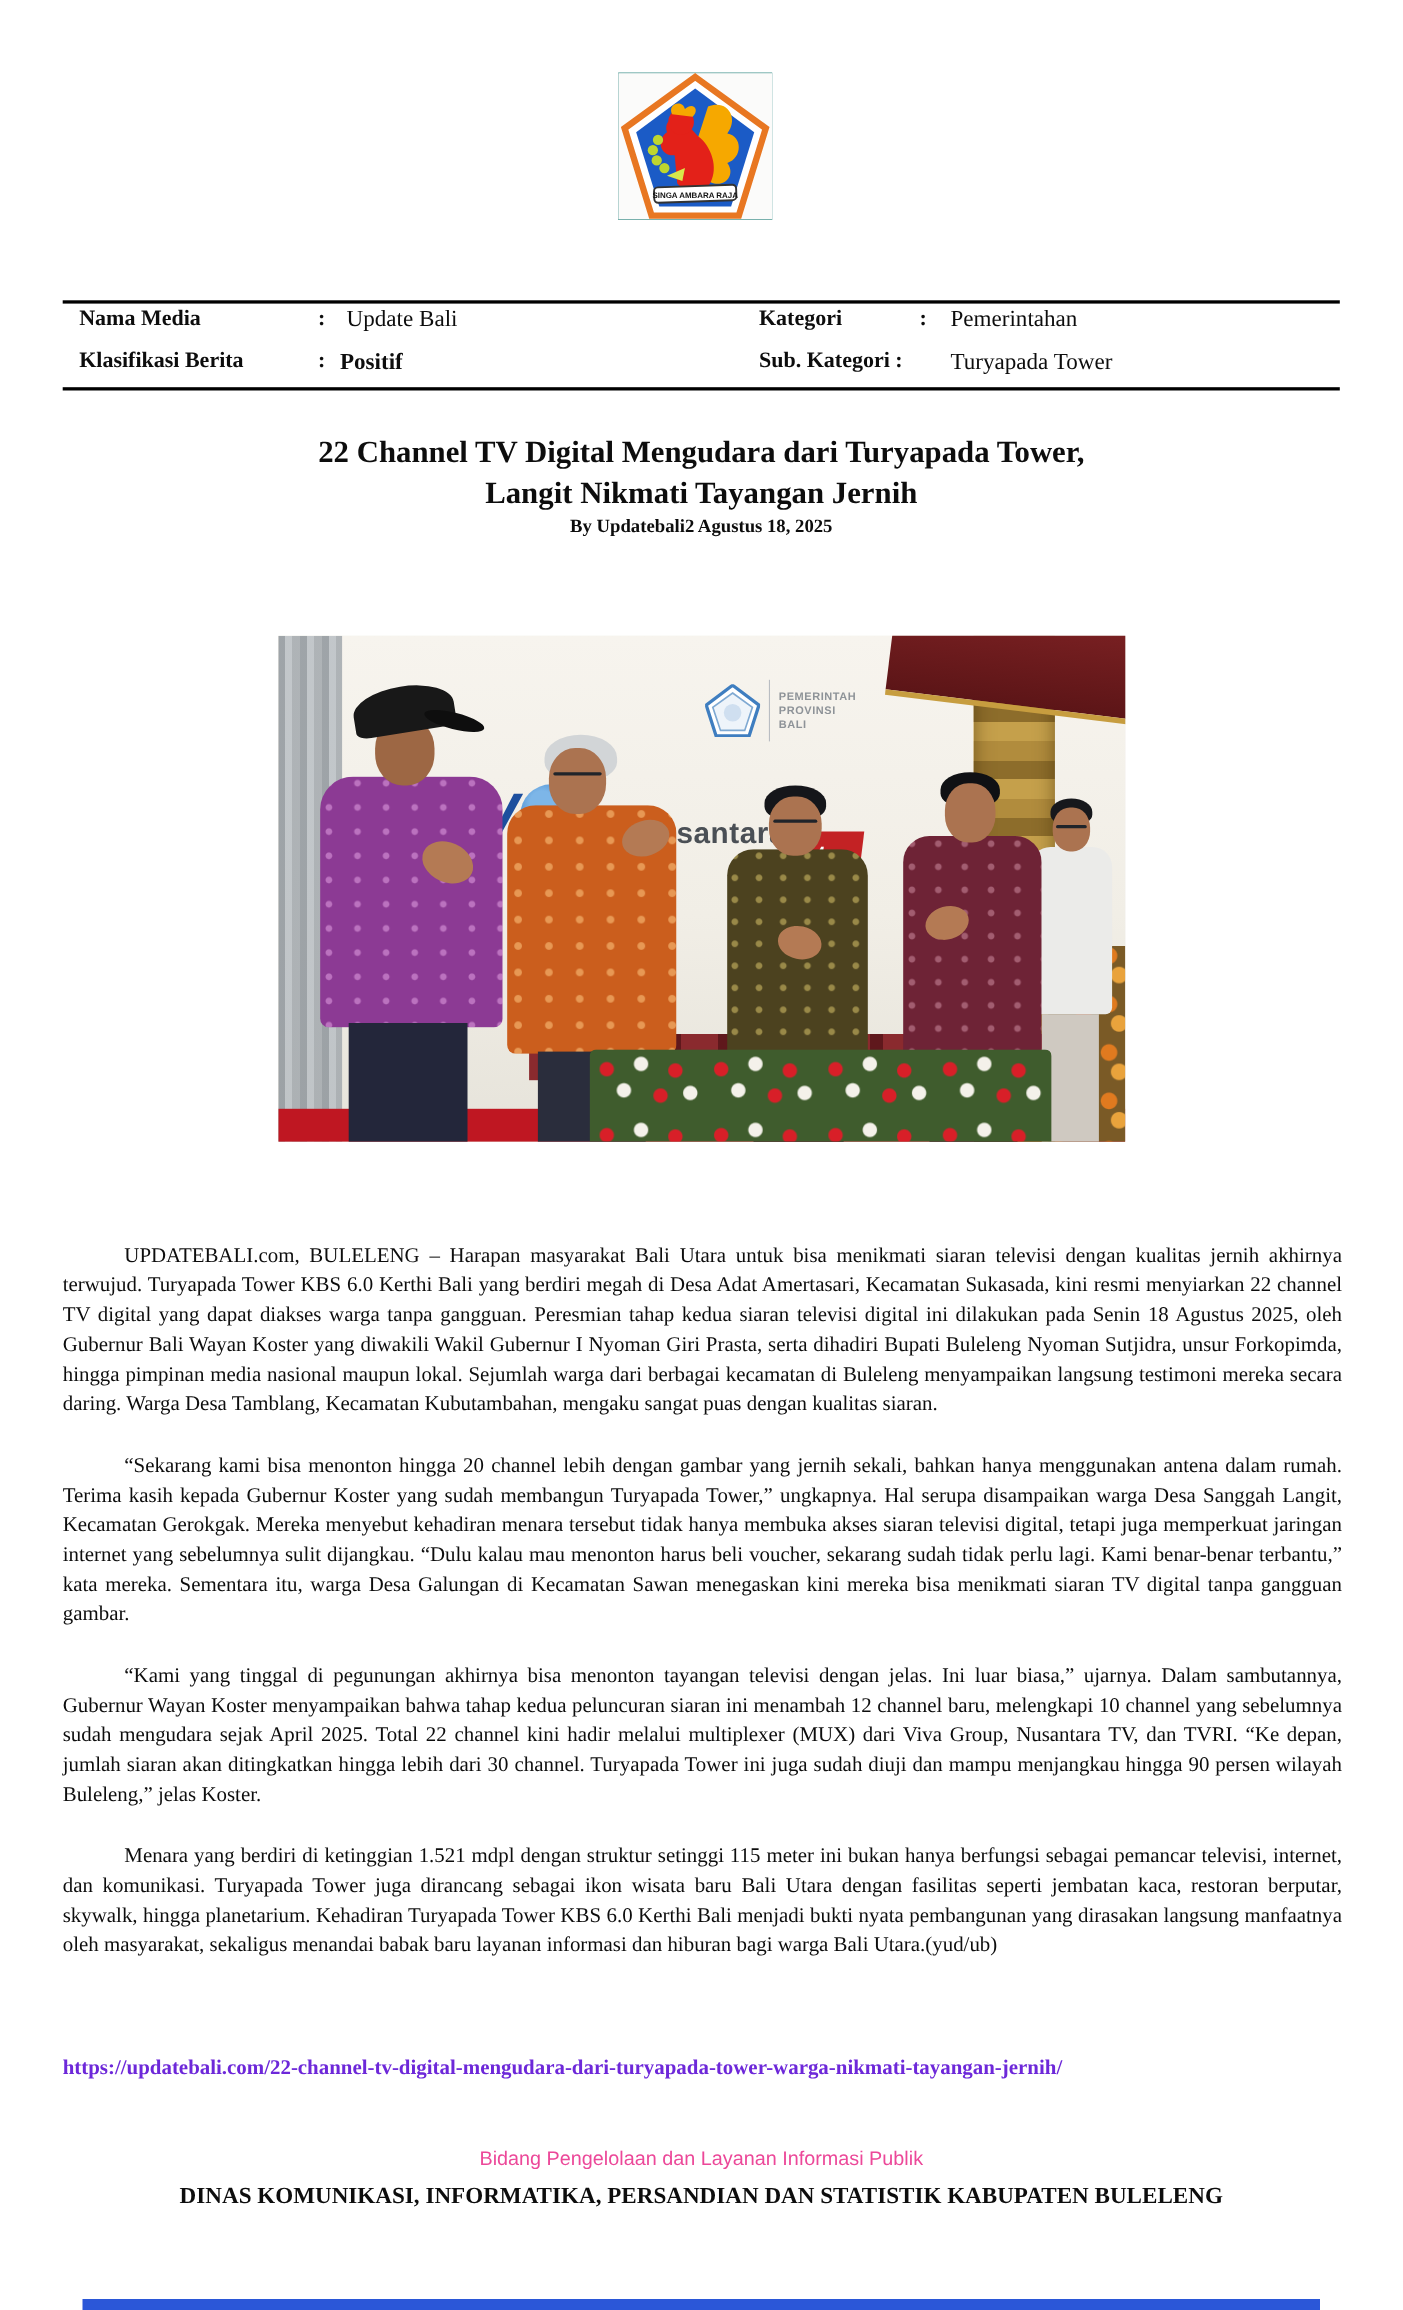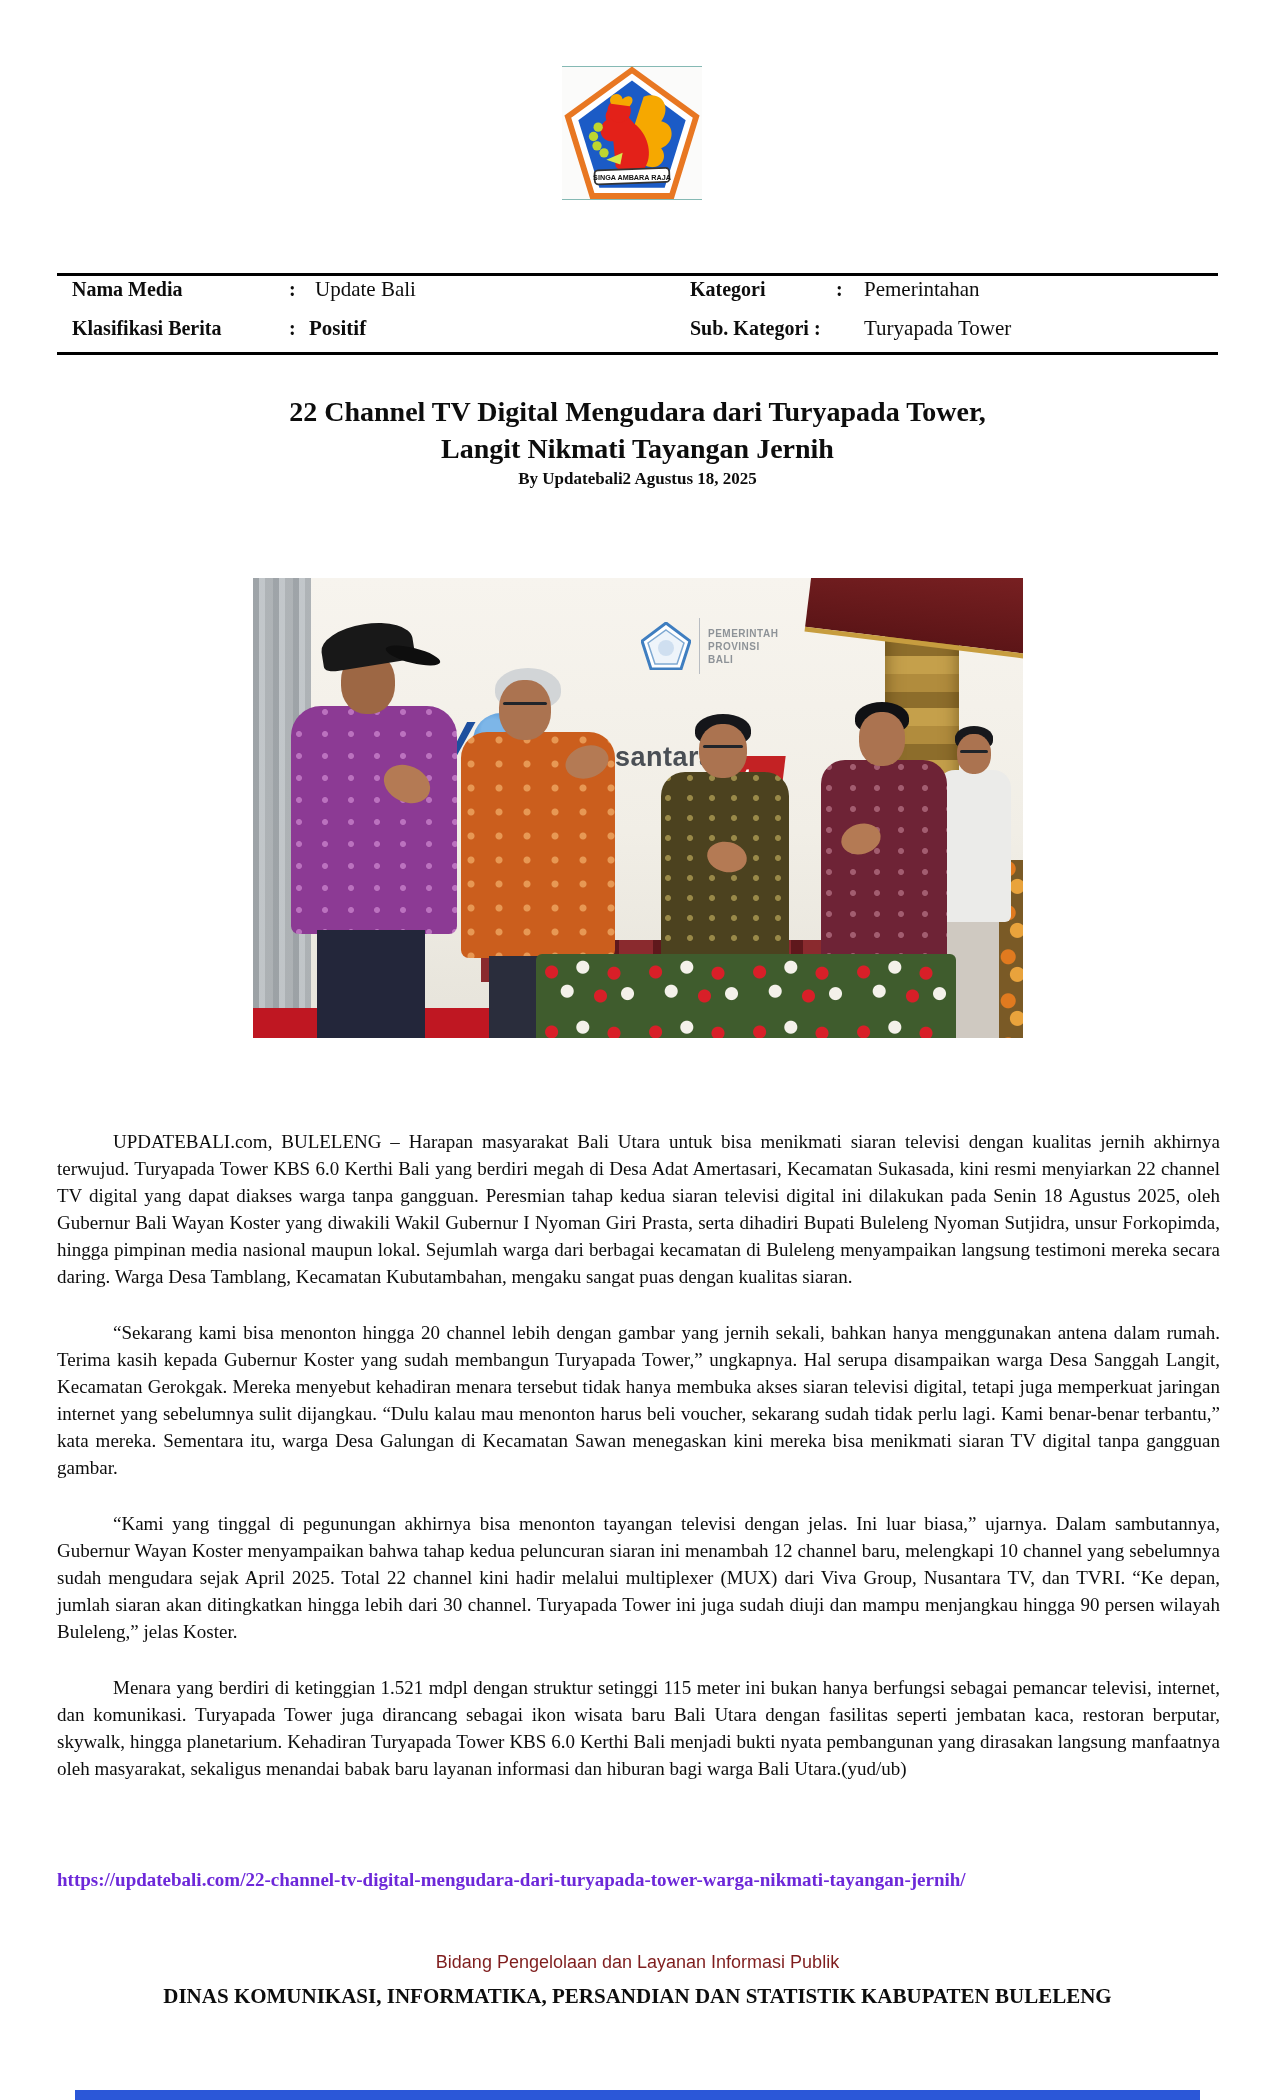"Bidang Pengelolaan dan Layanan Informasi" .footer-1 { color: #7f1d1d -> #ec4899 }
